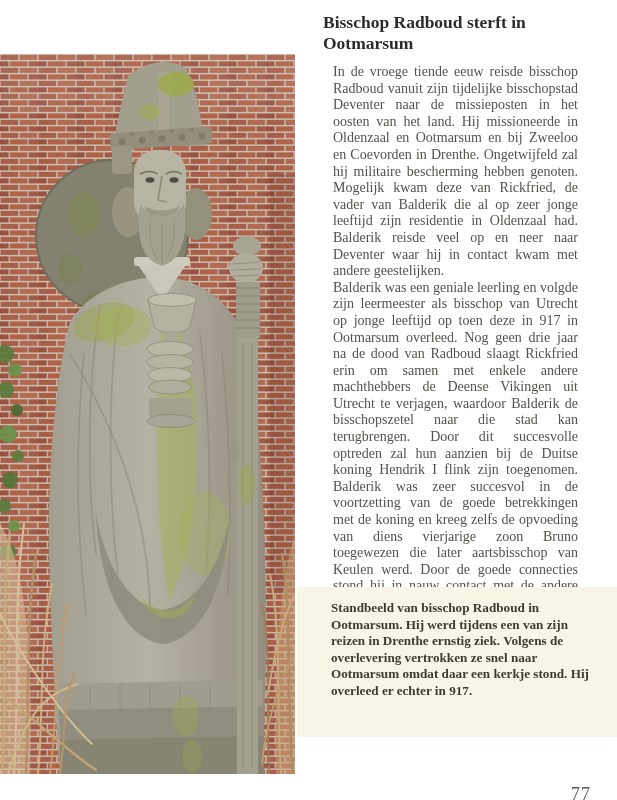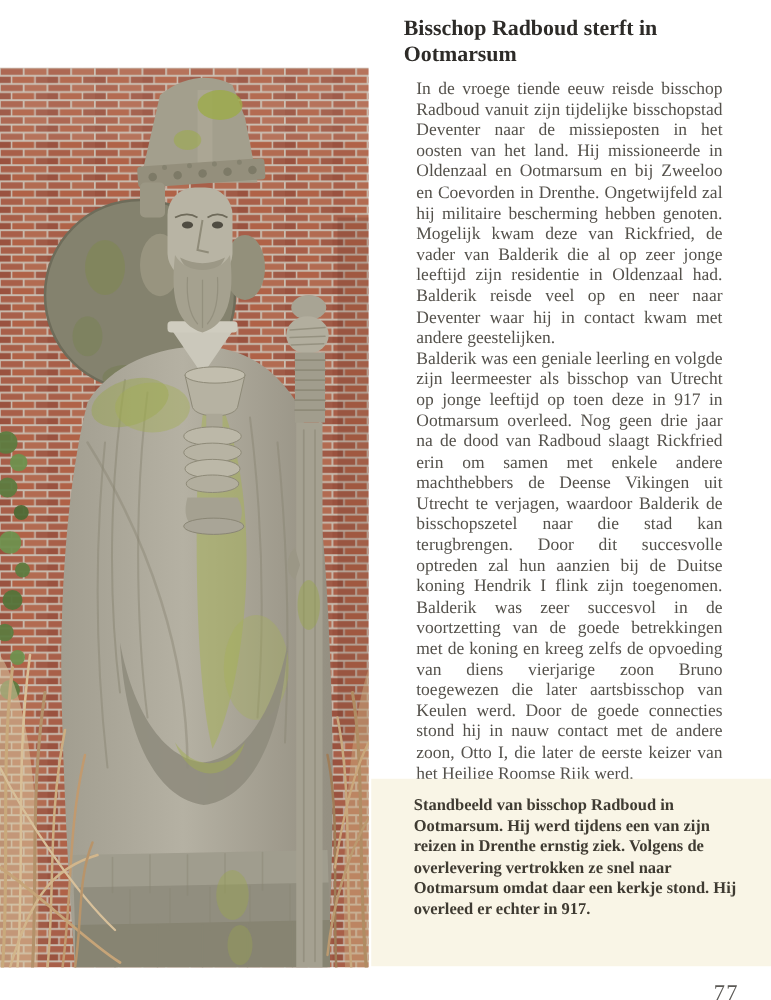"Standbeeld van bisschop Radboud in" .caption { top: 612px -> 576px }
